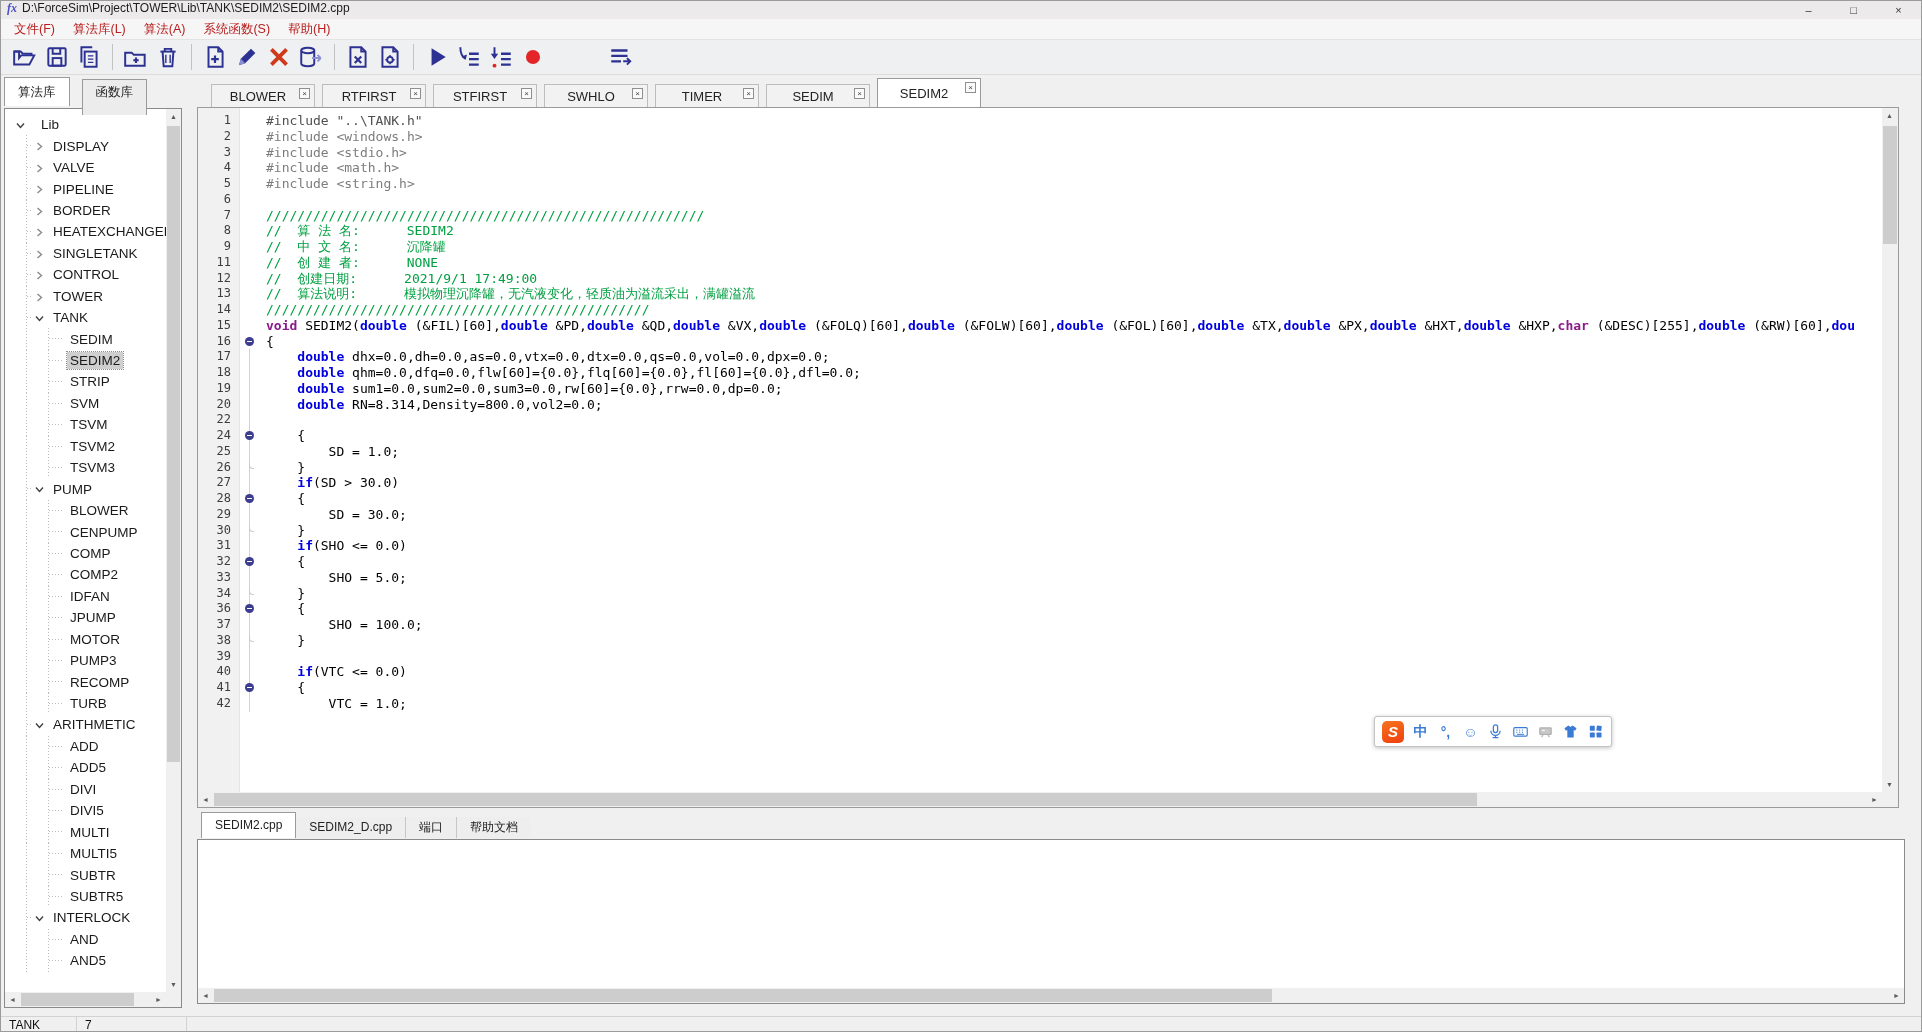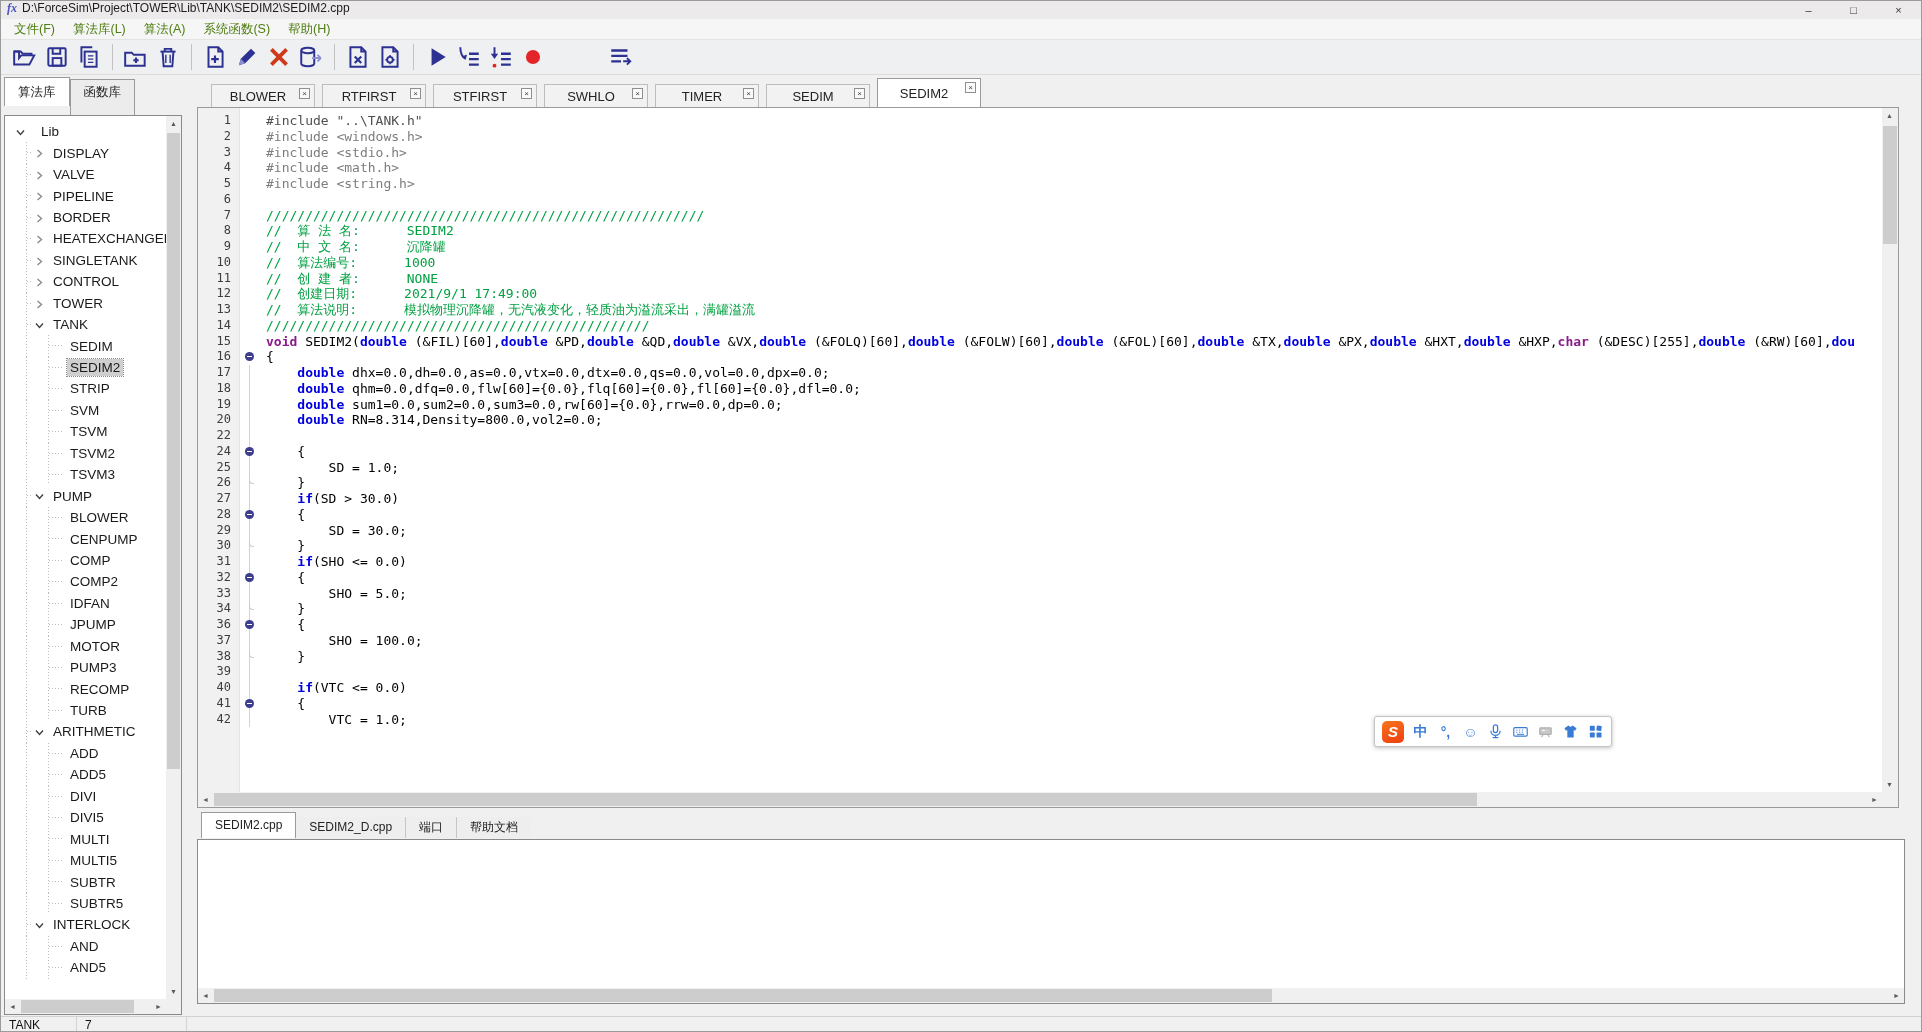"文件(F)" .menu-item { color: #4d7c0f -> #b91c1c }
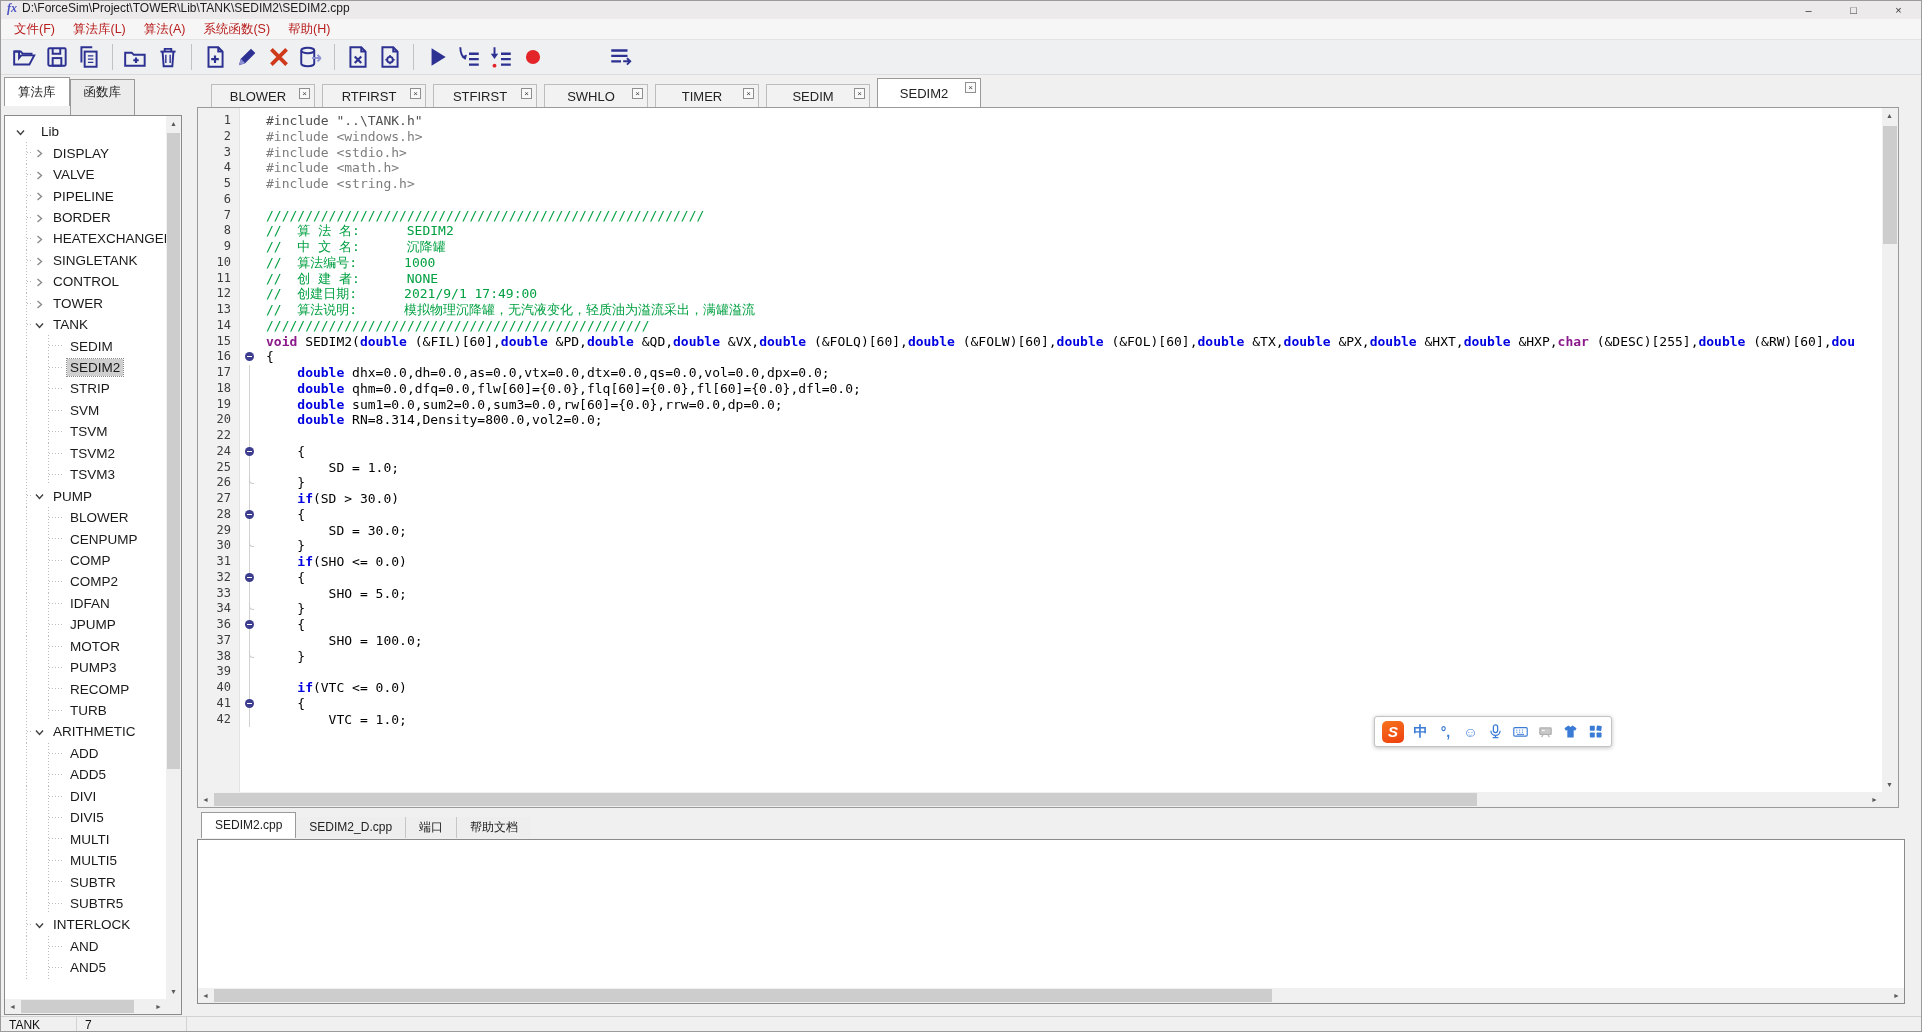"算法库" .side-tabs { gap: none -> 12px }
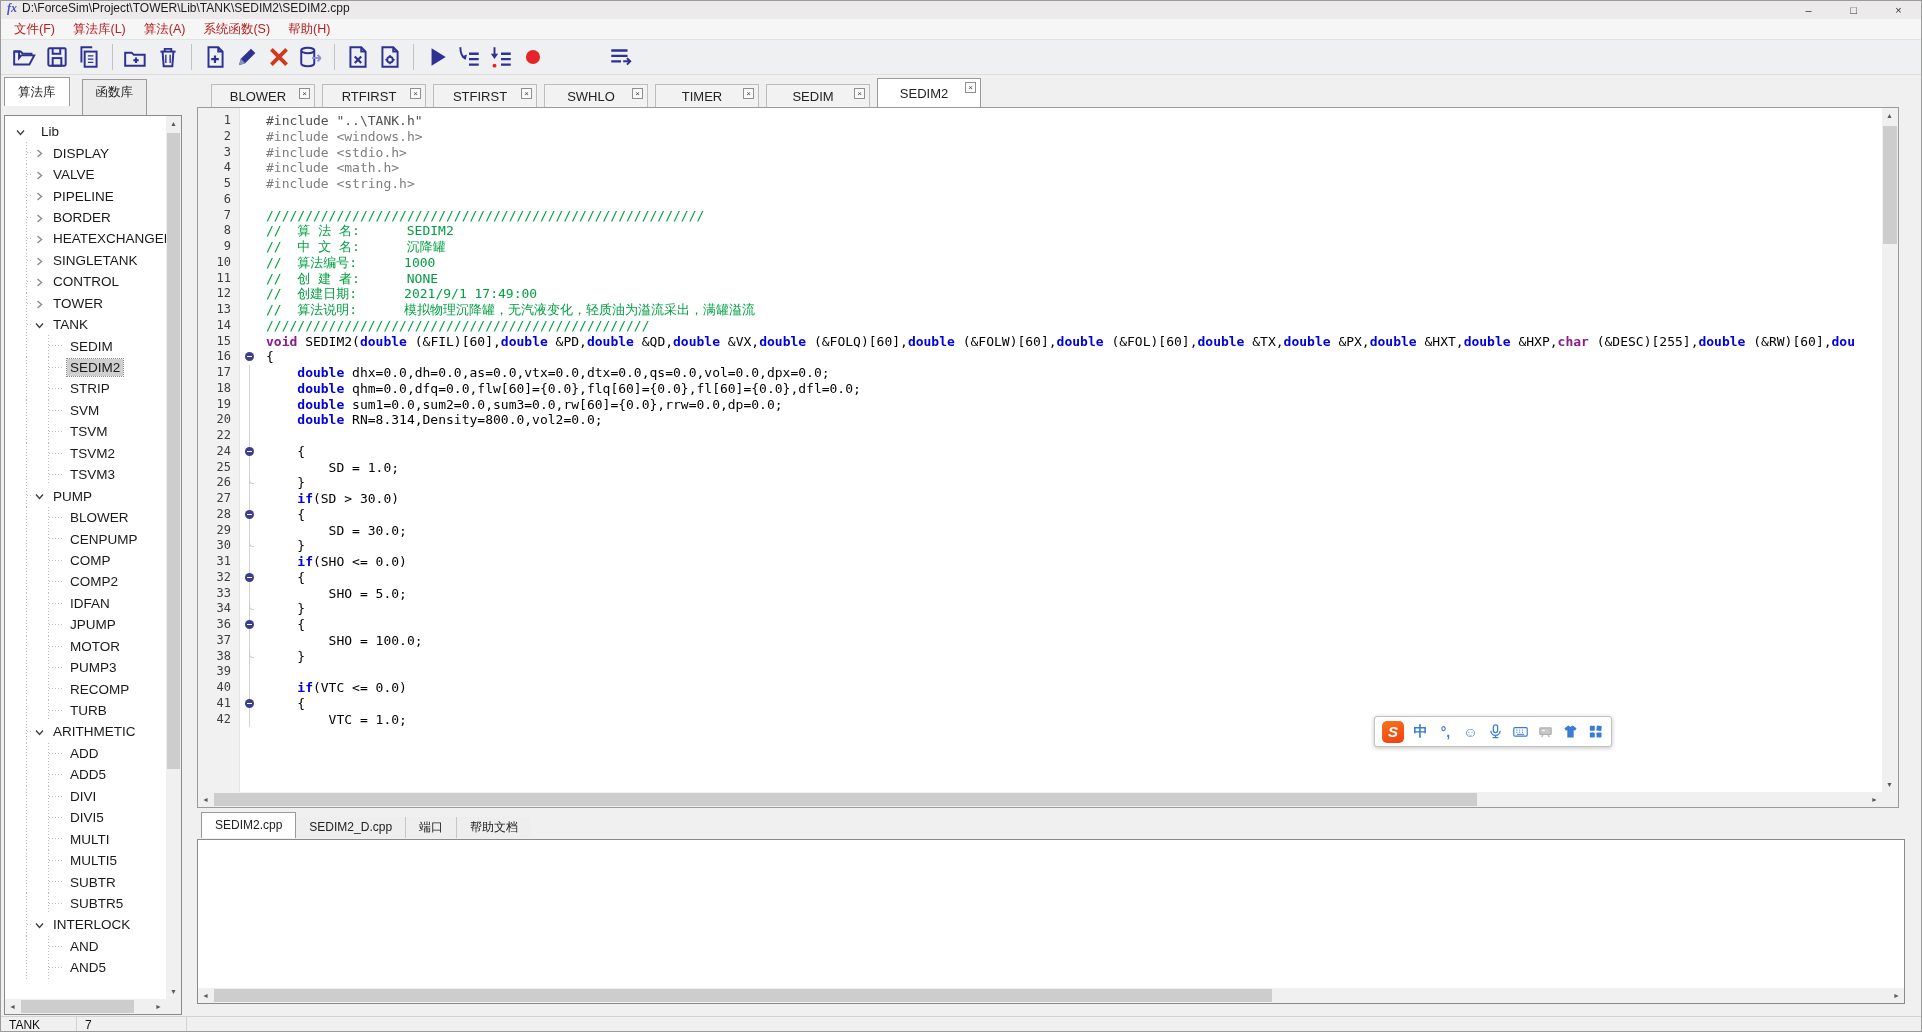"Lib" .side-panel { top: 114px -> 107px }
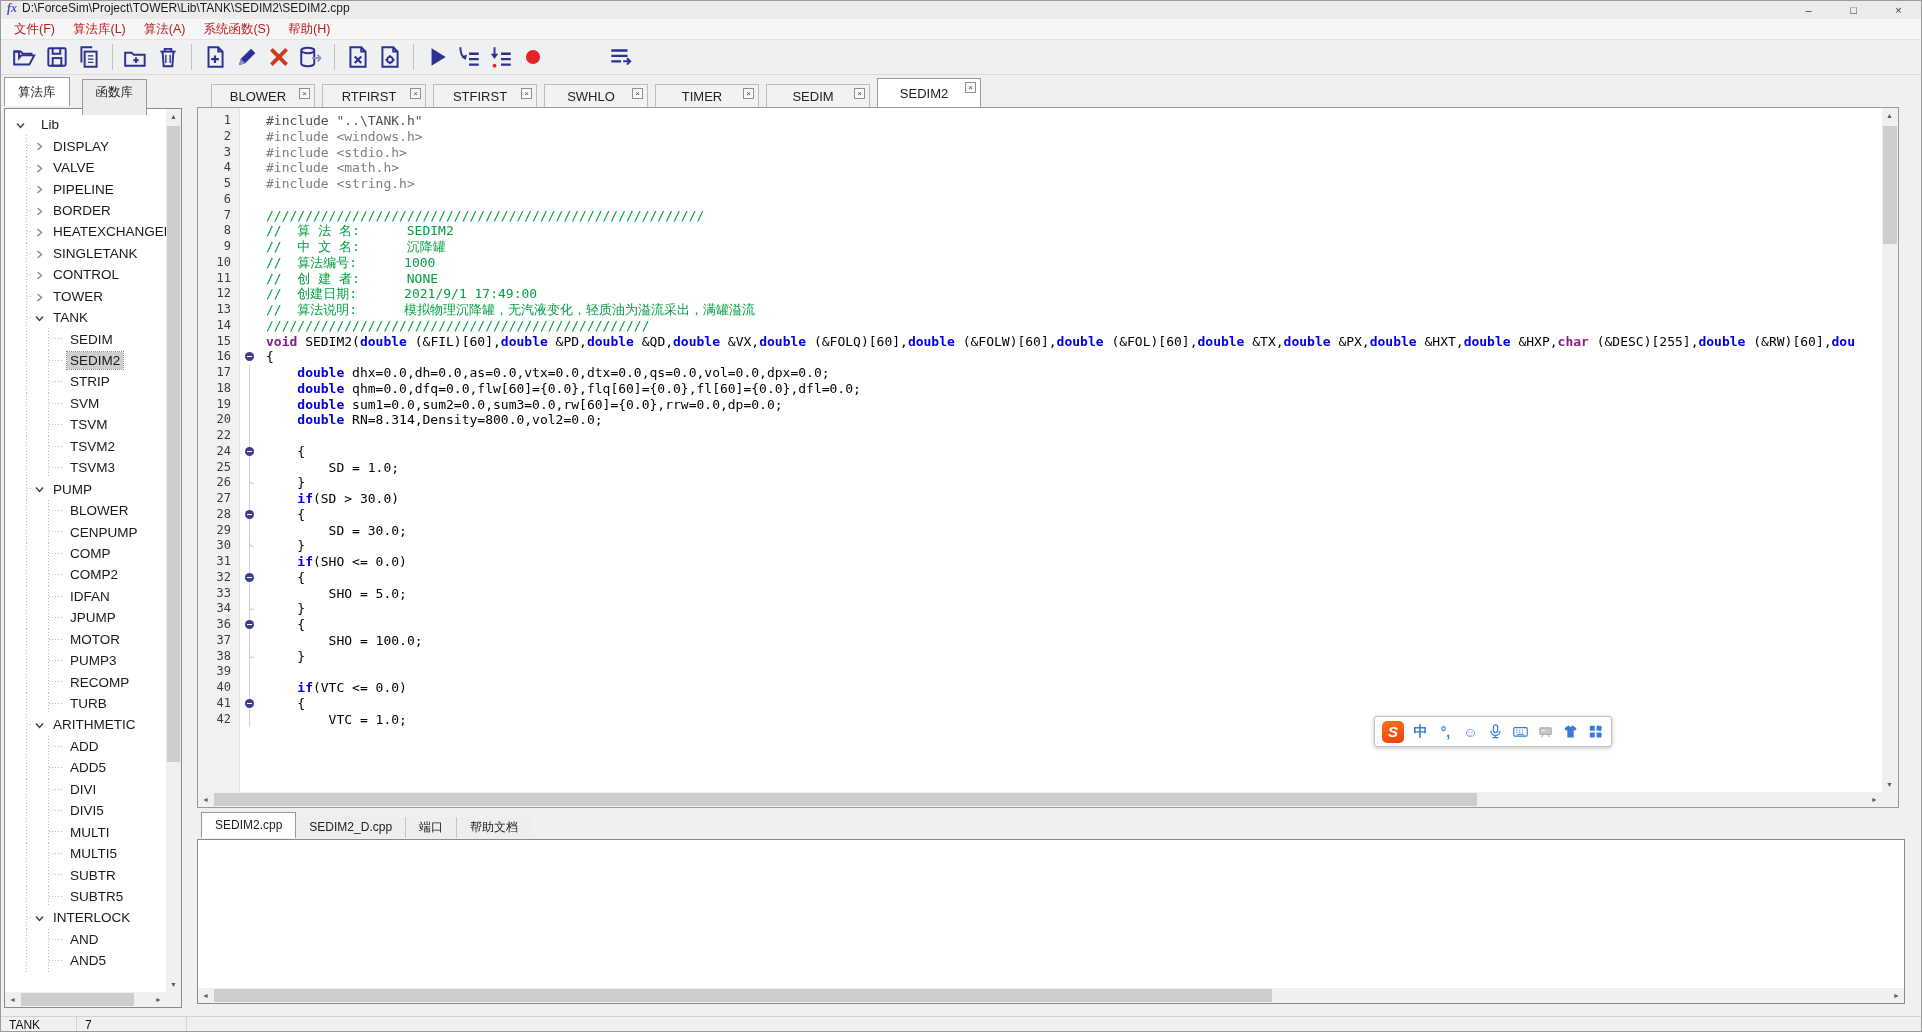"10" div.code-line { html: <div><span>10</span><span></span><span><span>// 算法编号: 1000</span></span></div> -> none }
